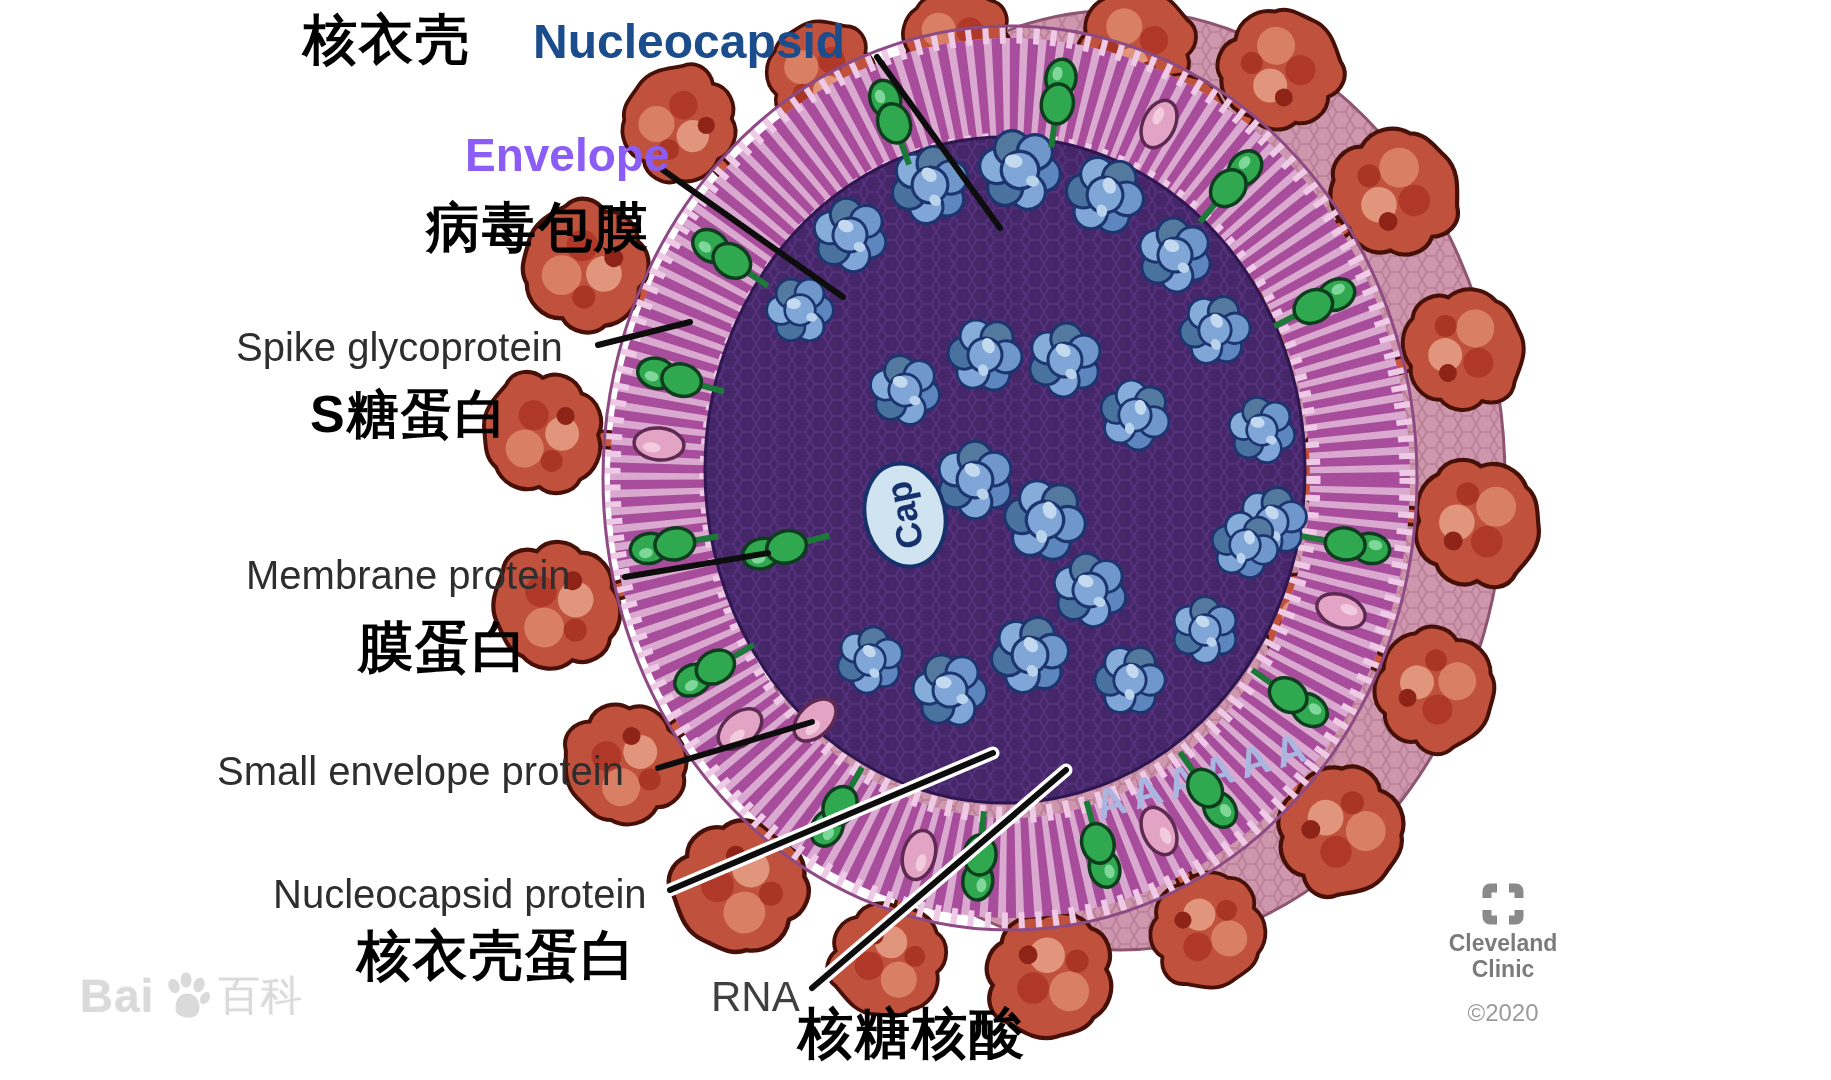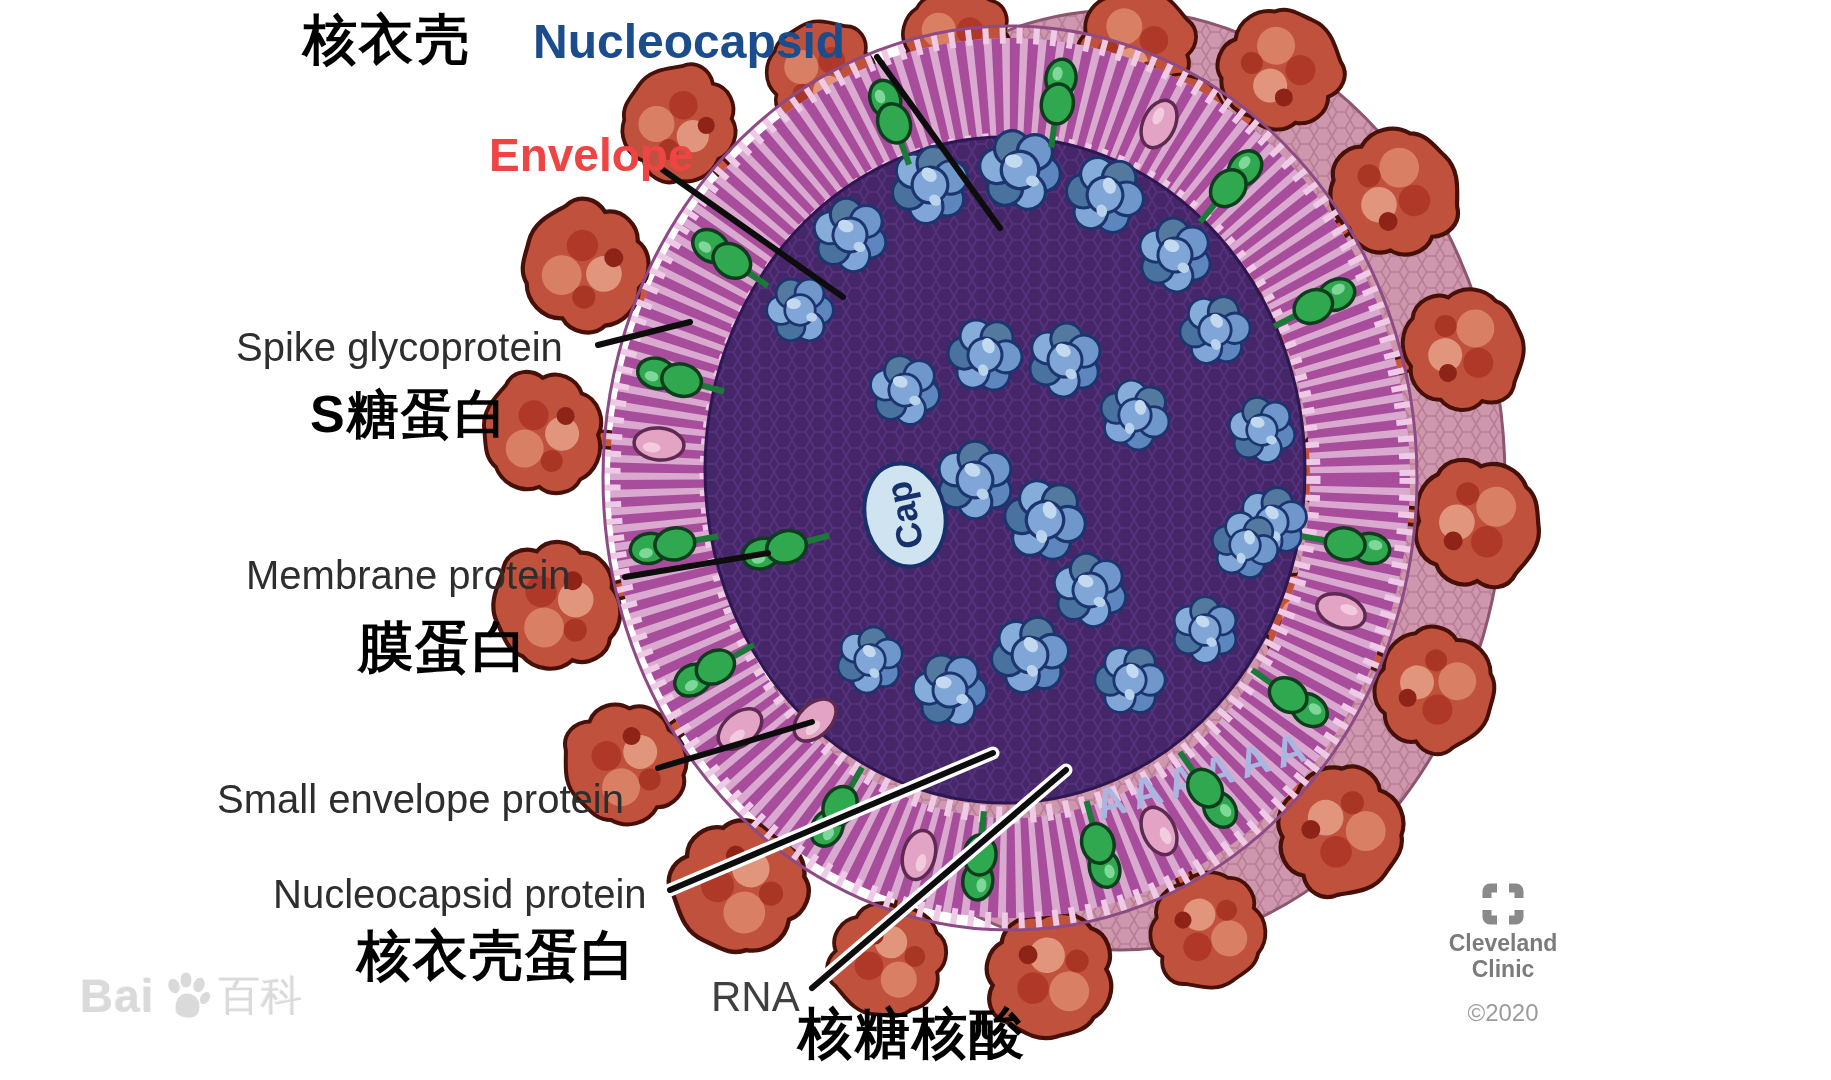"Envelope" .lbl-envelope-en { color: #ef4444 -> #8b5cf6; left: 489px -> 465px }
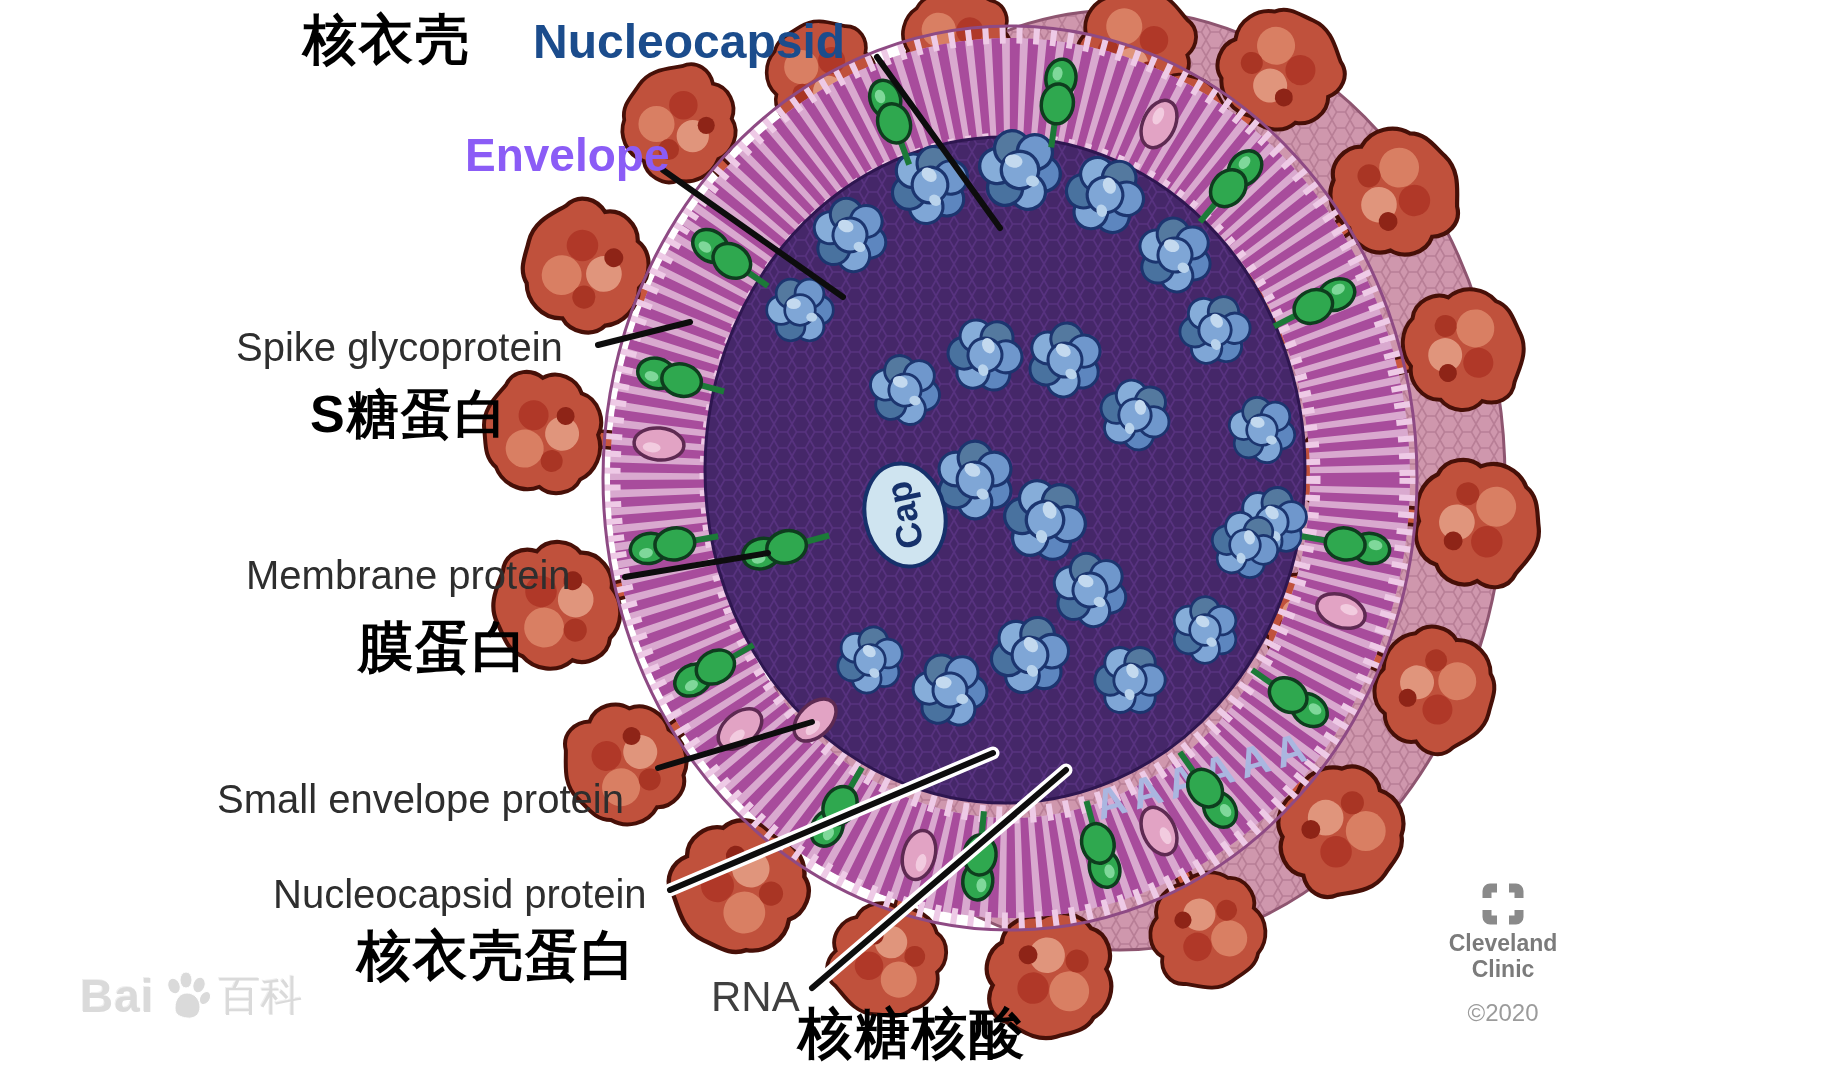"病毒包膜" div.lbl { html: none -> <div>病毒包膜</div> }
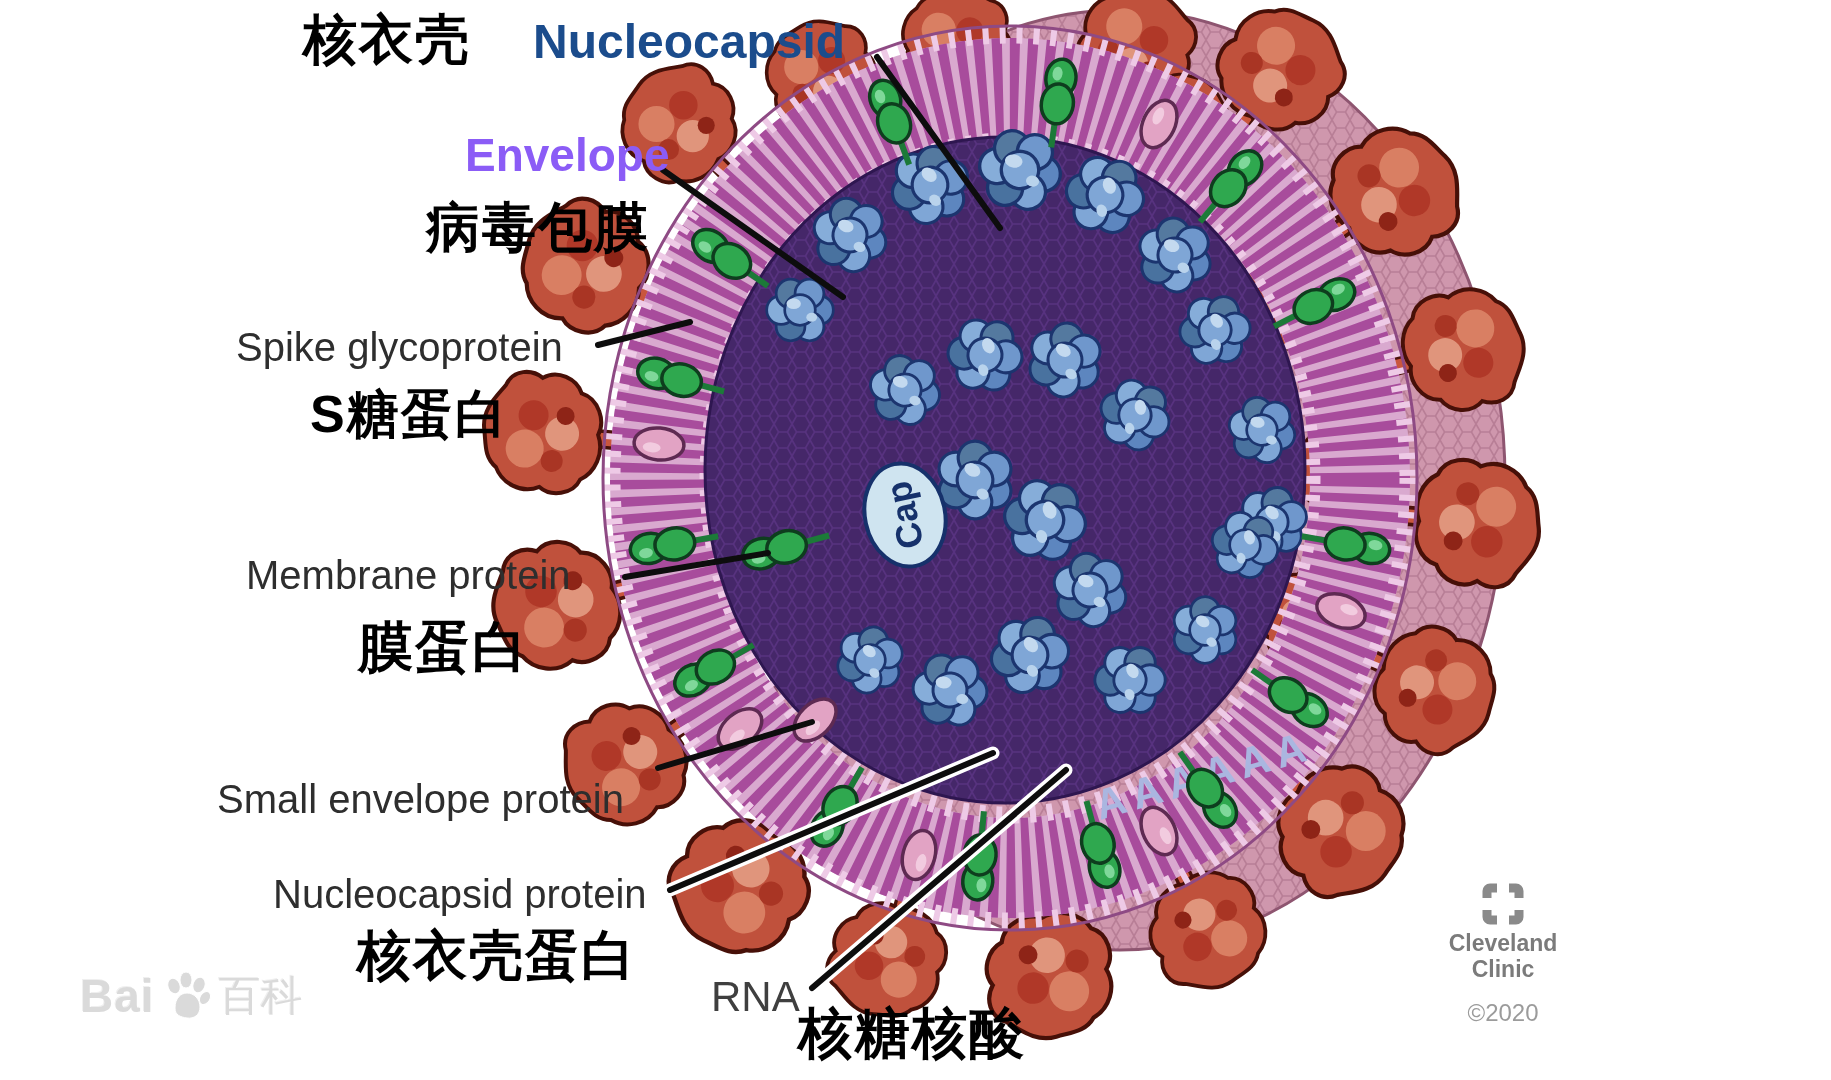"Small envelope protein" .lbl-smallenv-en { margin-top: 28px -> none }
